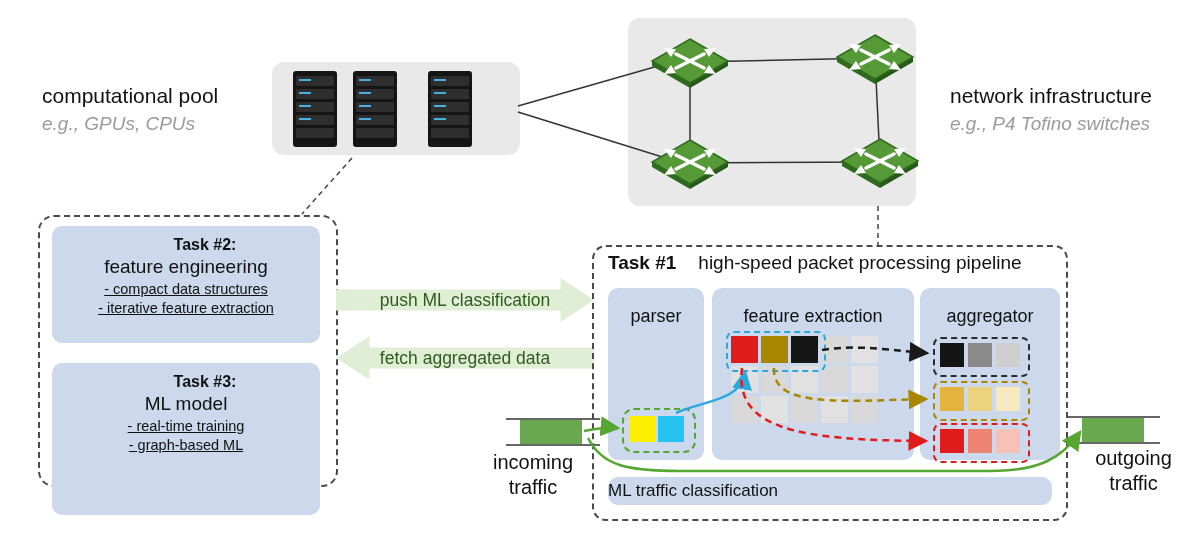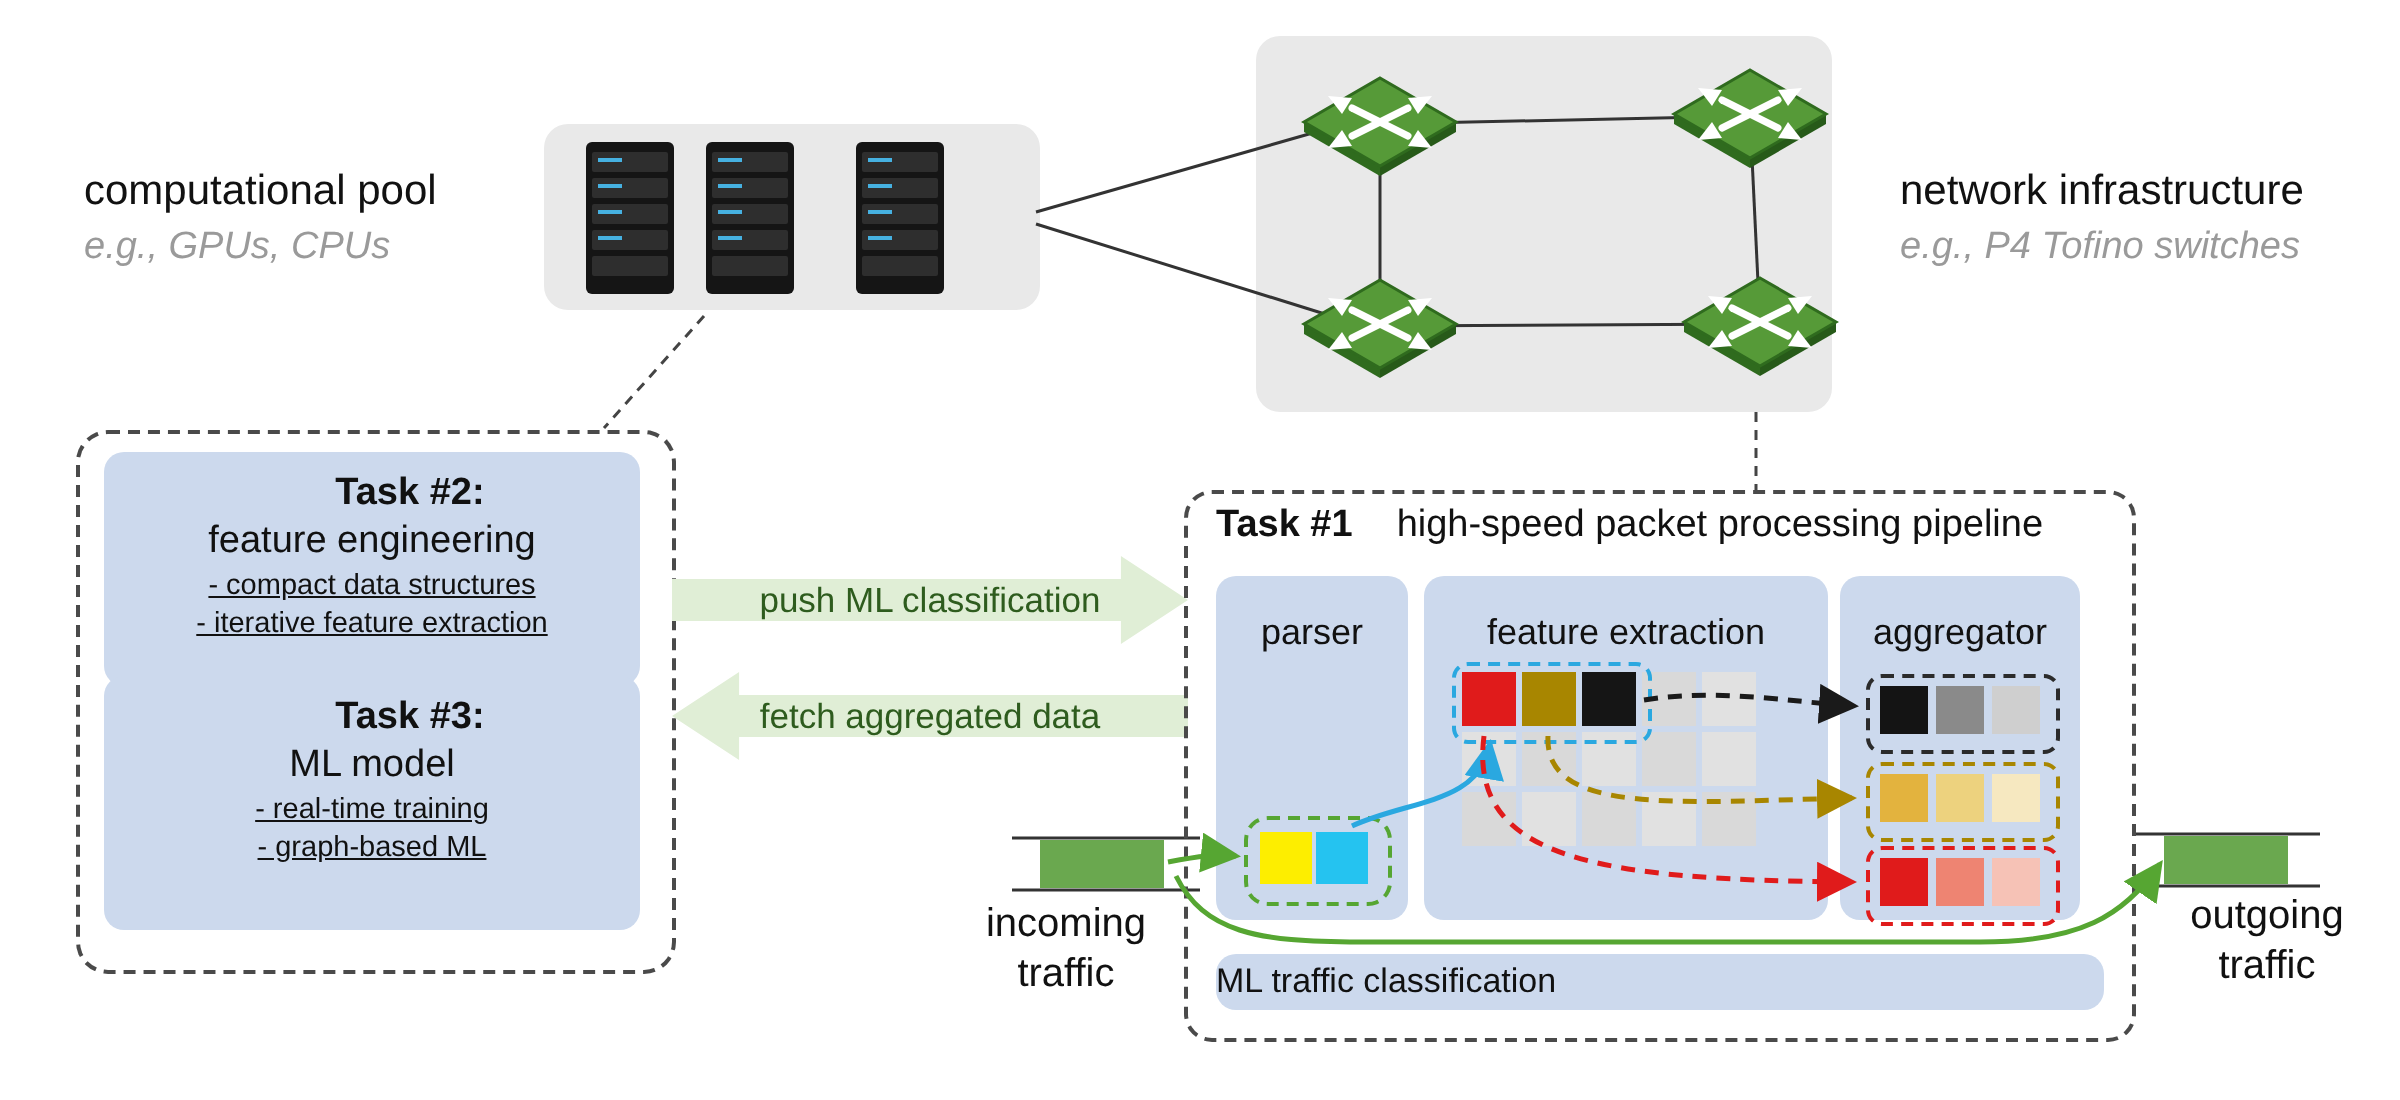"Task #2:" .taskcard .t-title { font-size: 19px -> 16px }
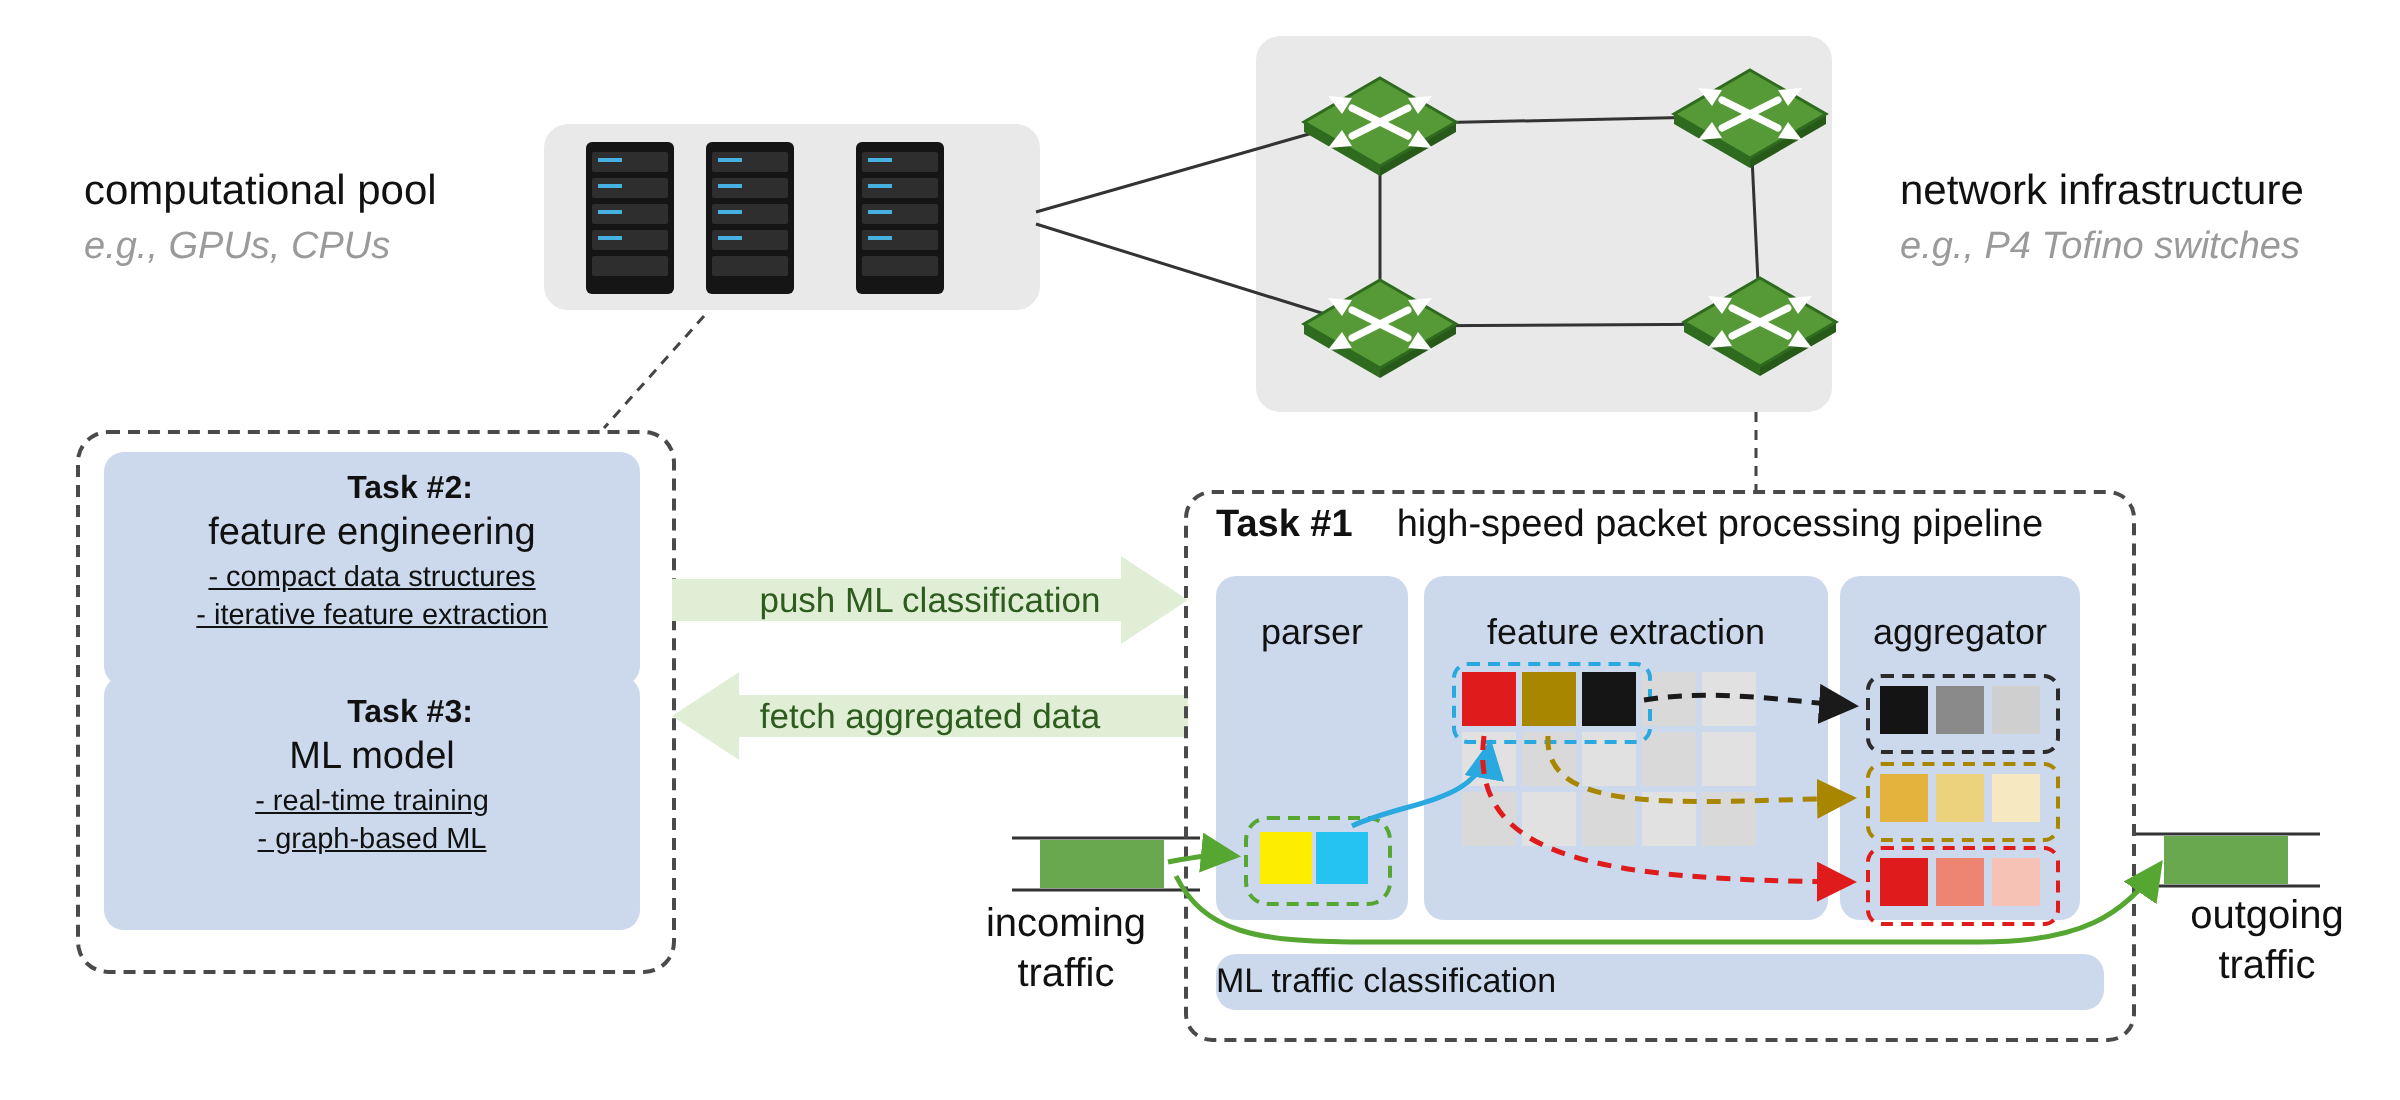"aggregator" div.abs { width: 120px -> 140px }
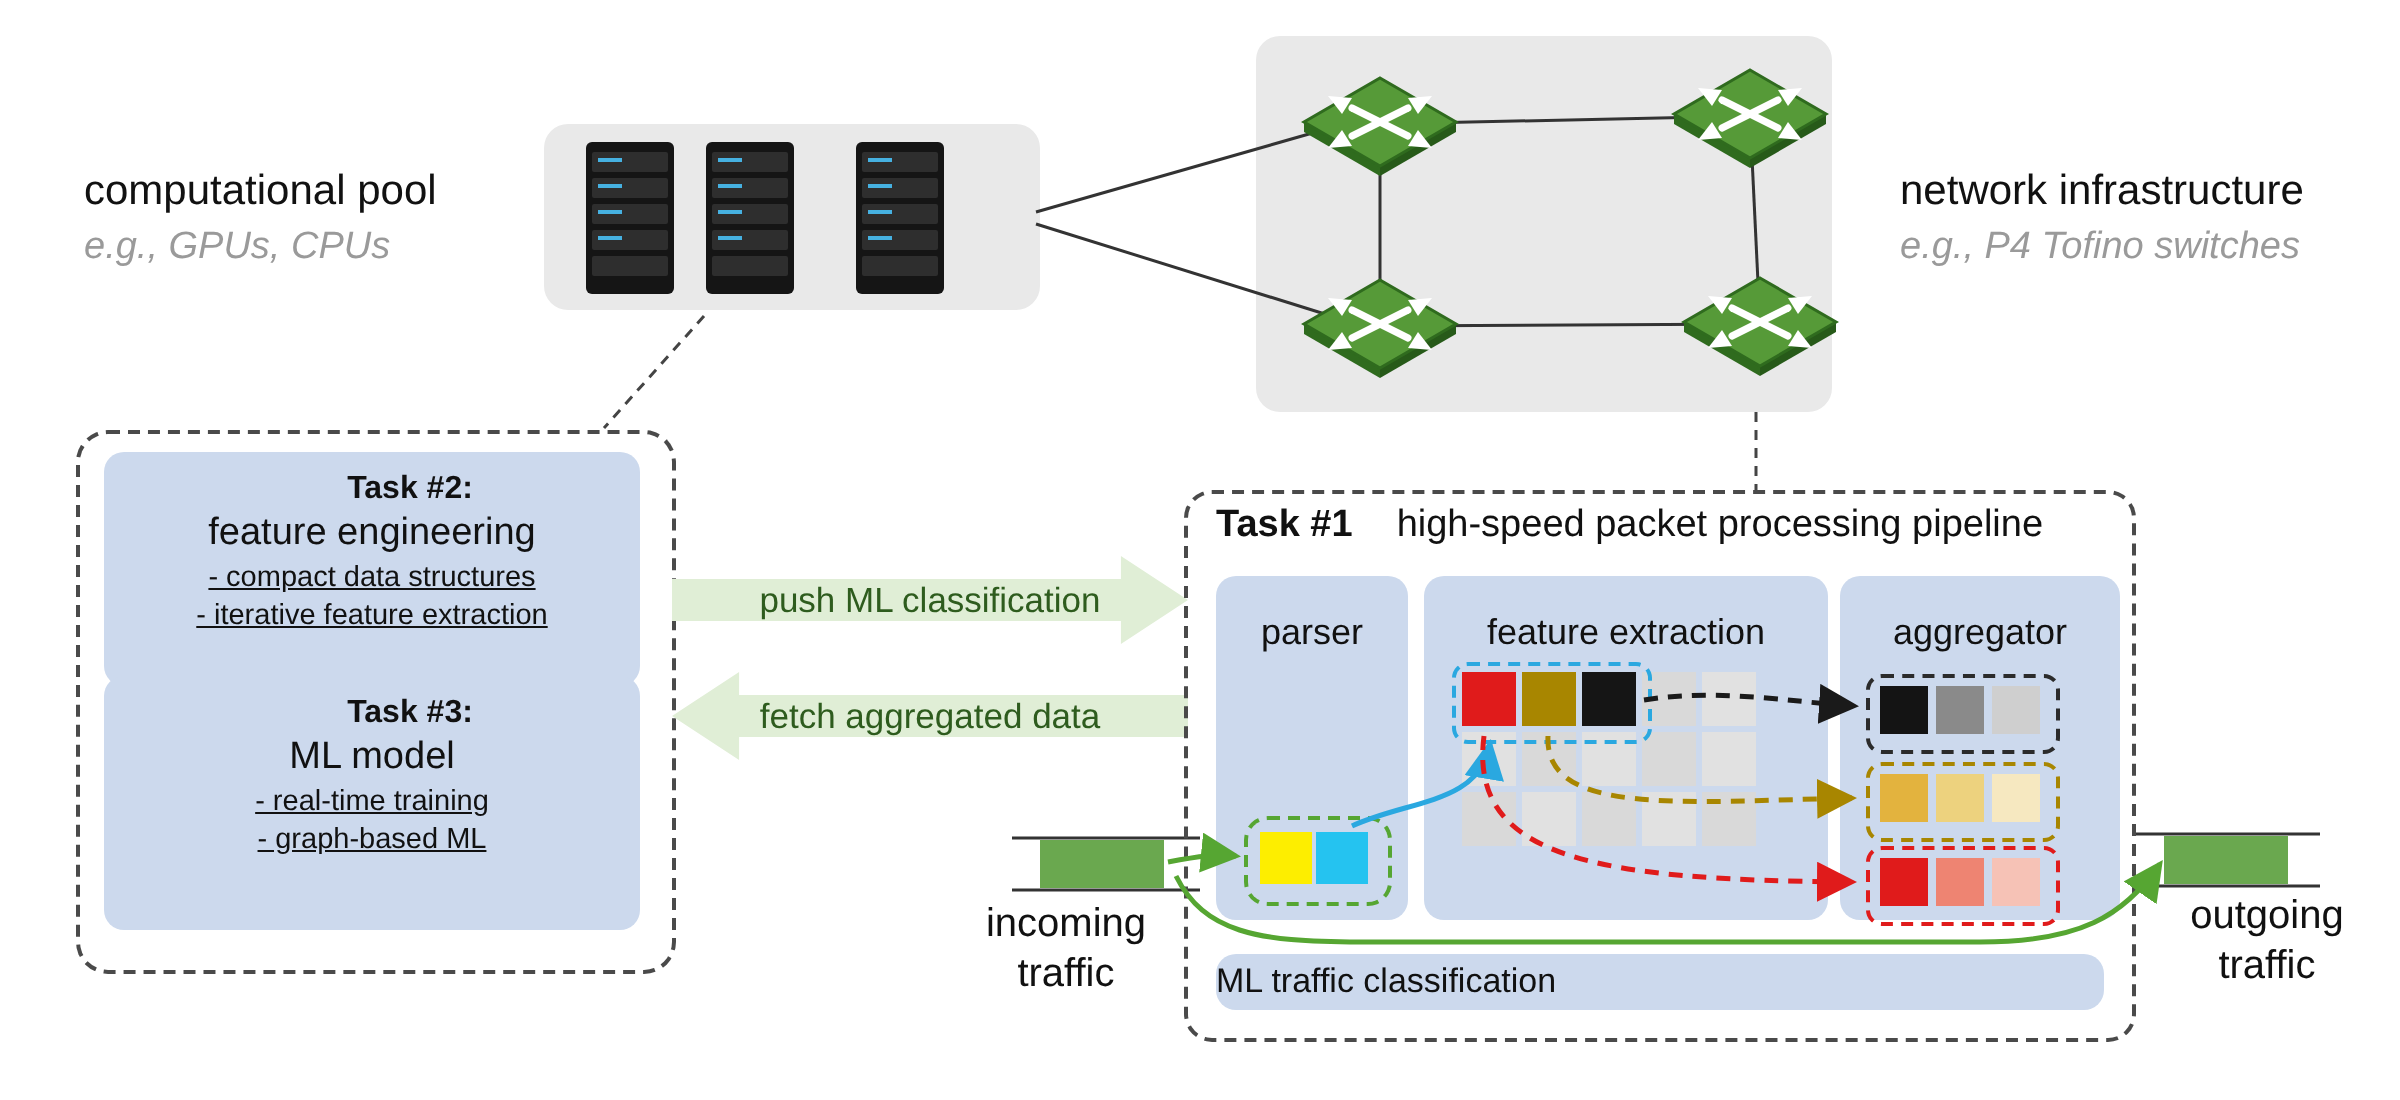"Task #3:" div.abs { height: 127px -> 152px; top: 338px -> 363px }
